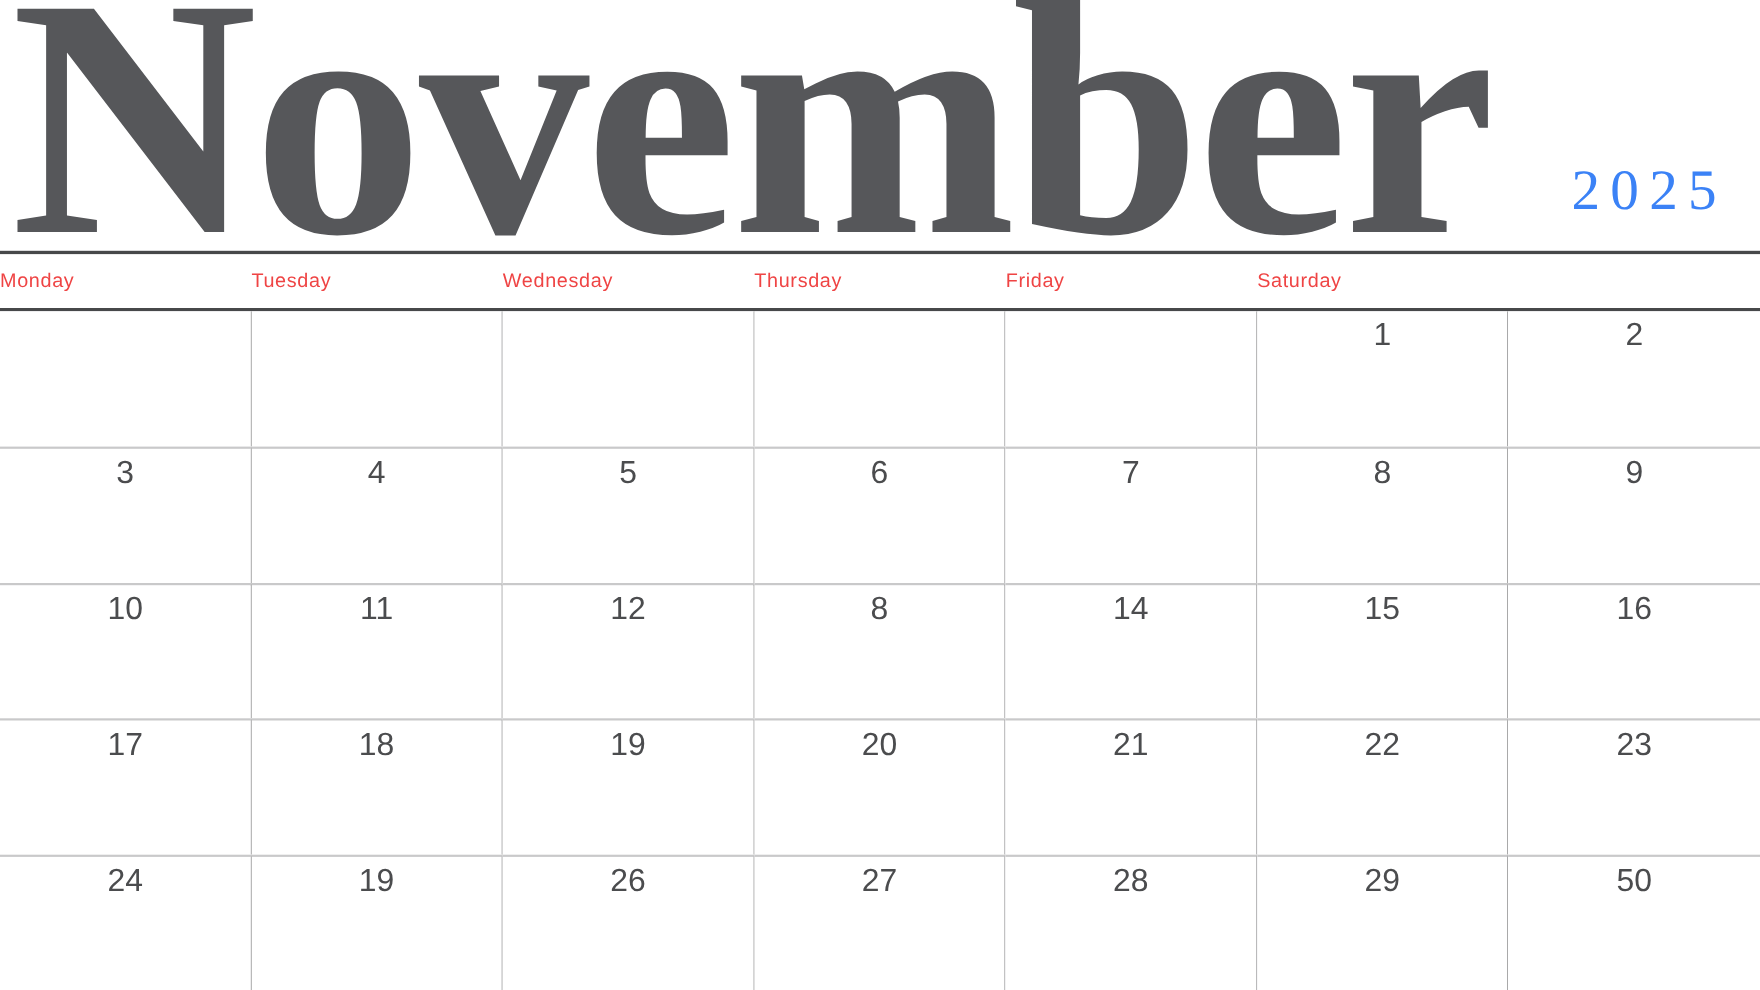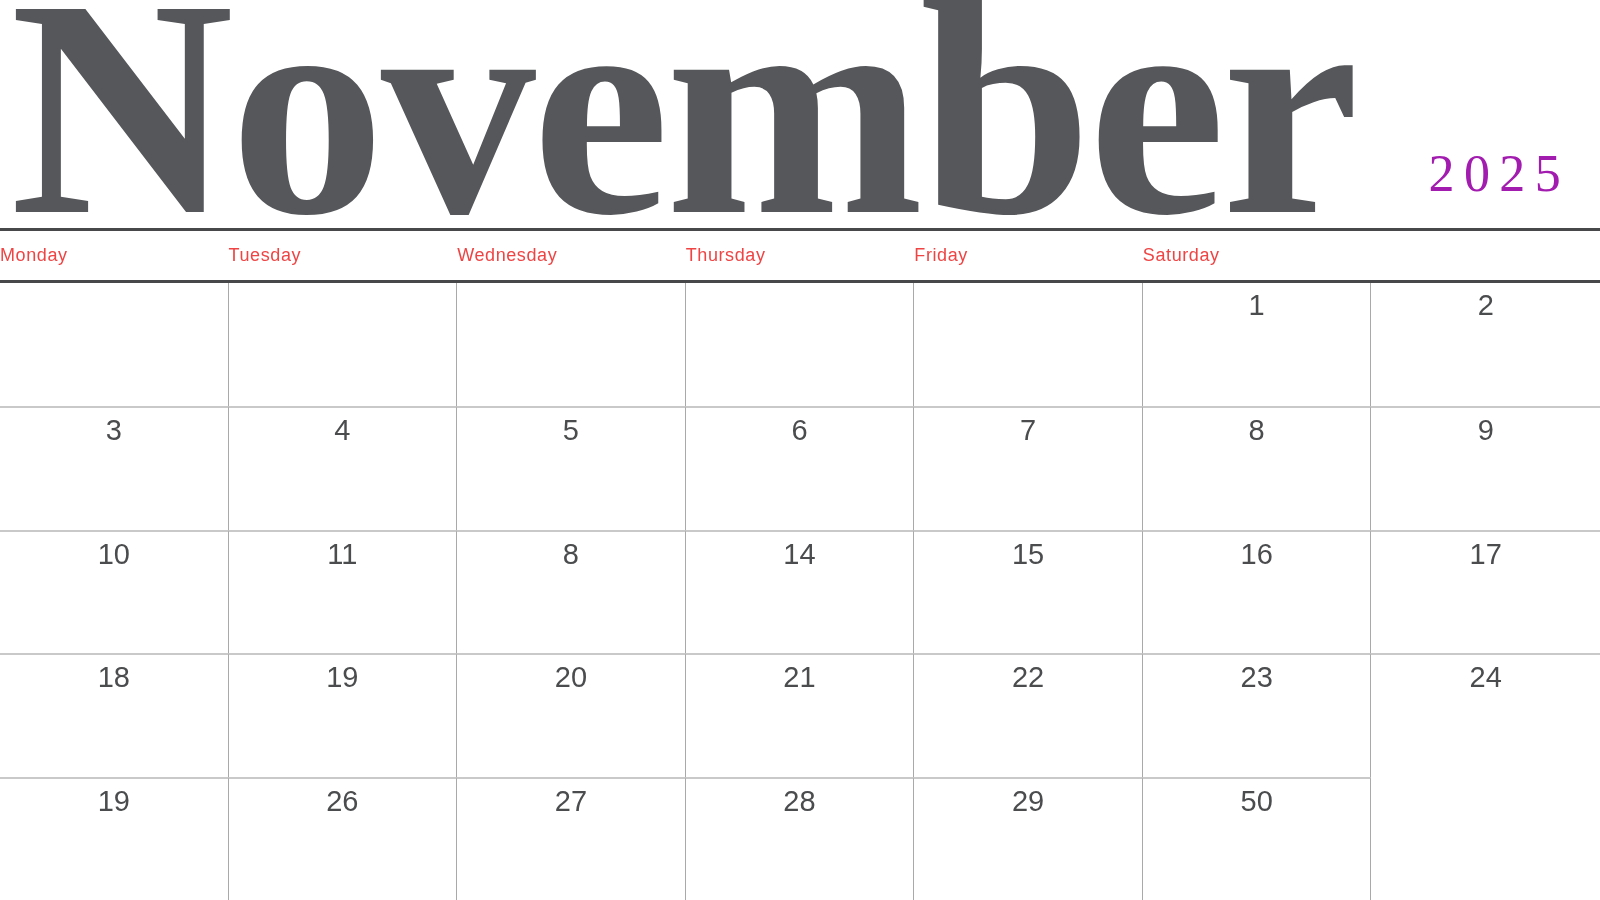"2025" .year-label { color: #a21caf -> #3b82f6 }
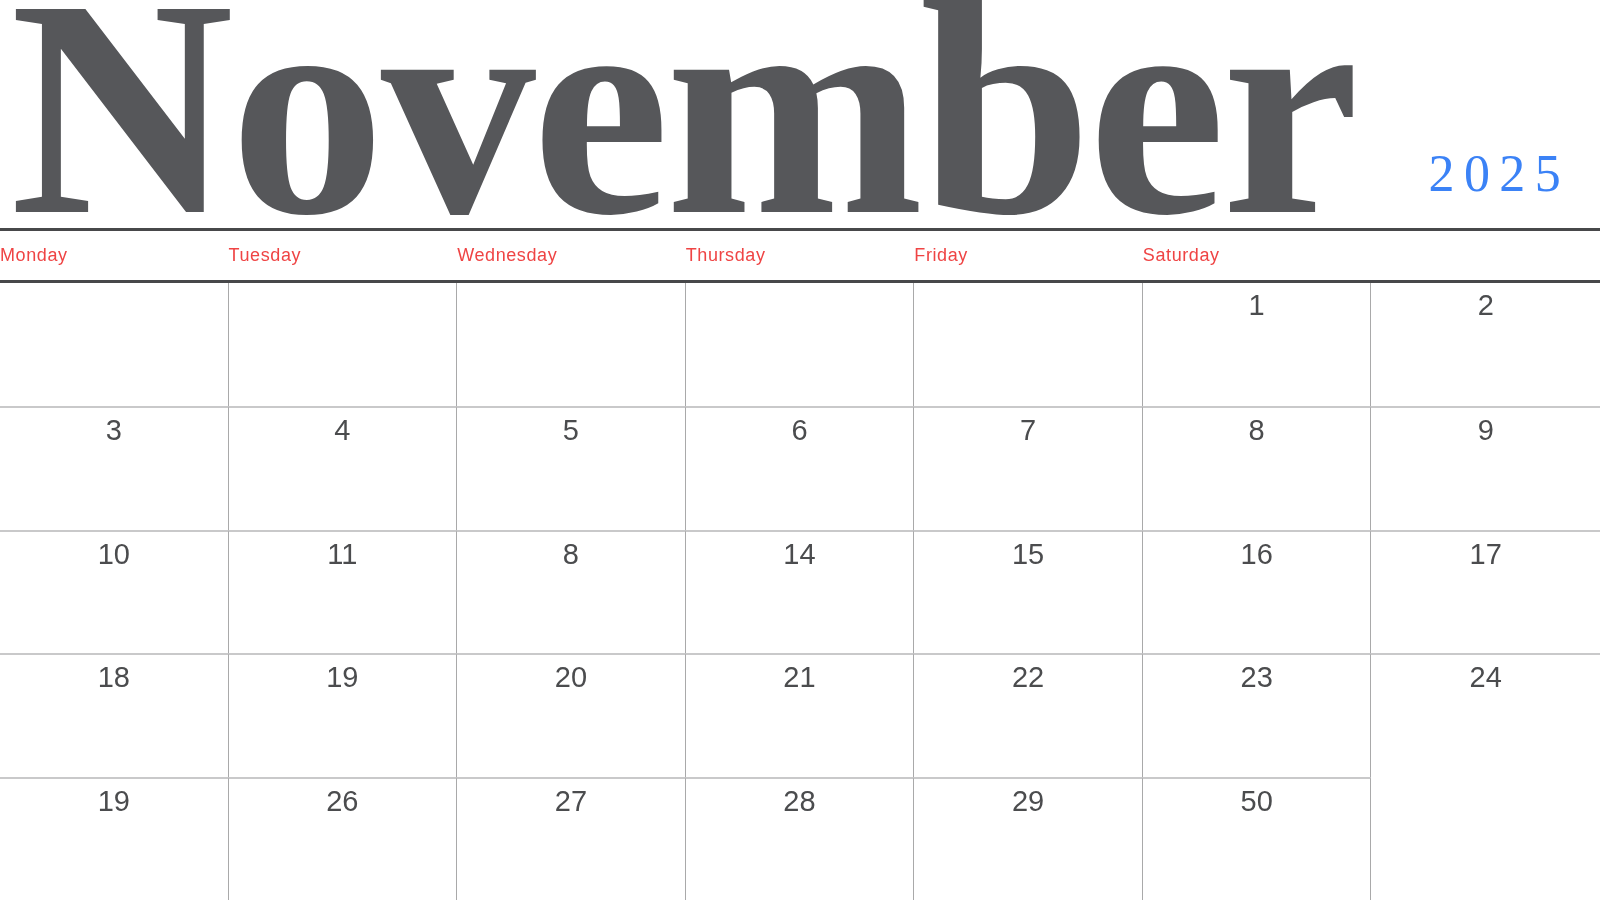"12" div.day-cell { html: none -> <div>12</div> }
